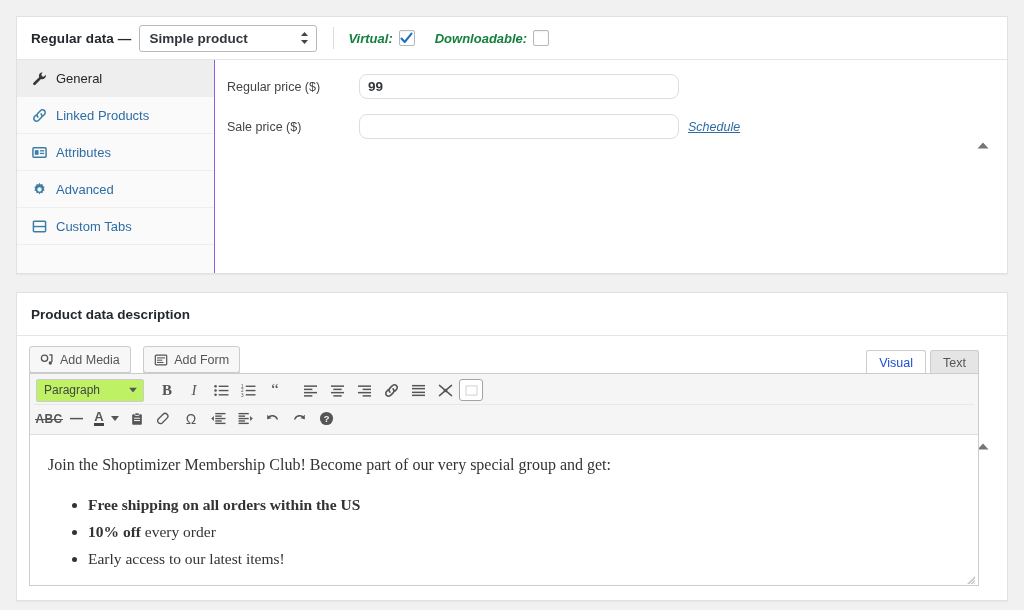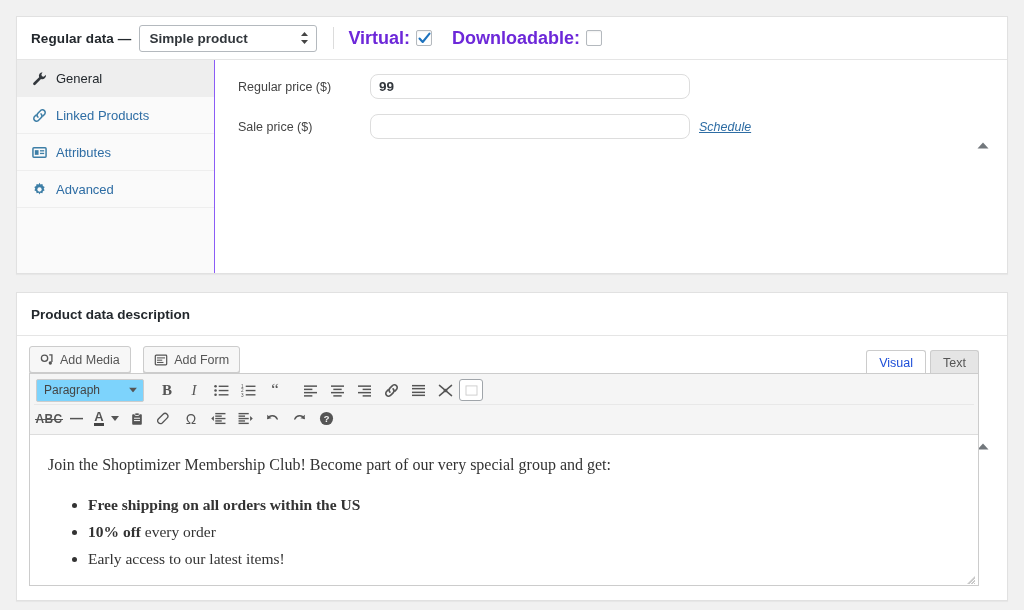"Virtual:" .cb-label { color: #6d28d9 -> #15803d; font-size: 18px -> 13px; font-style: none -> italic }
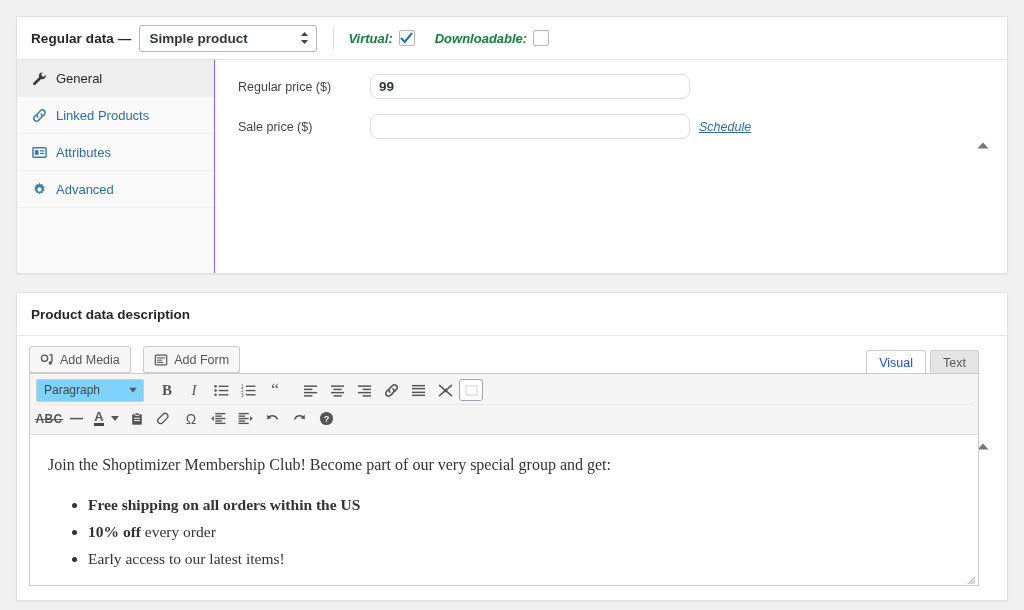"Regular price ($)" .field-row { margin-left: 11px -> none }
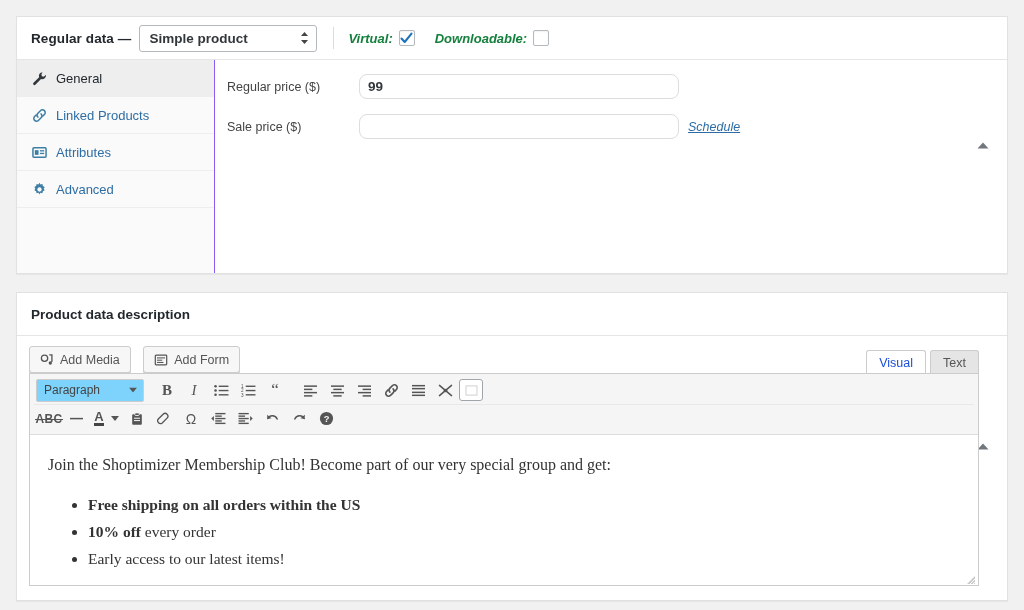"Custom Tabs" li { html: none -> <li> <a> <span> <svg> <rect></rect> <rect></rect> </svg> </span> <span>Custom Tabs</span> </a> </li> }
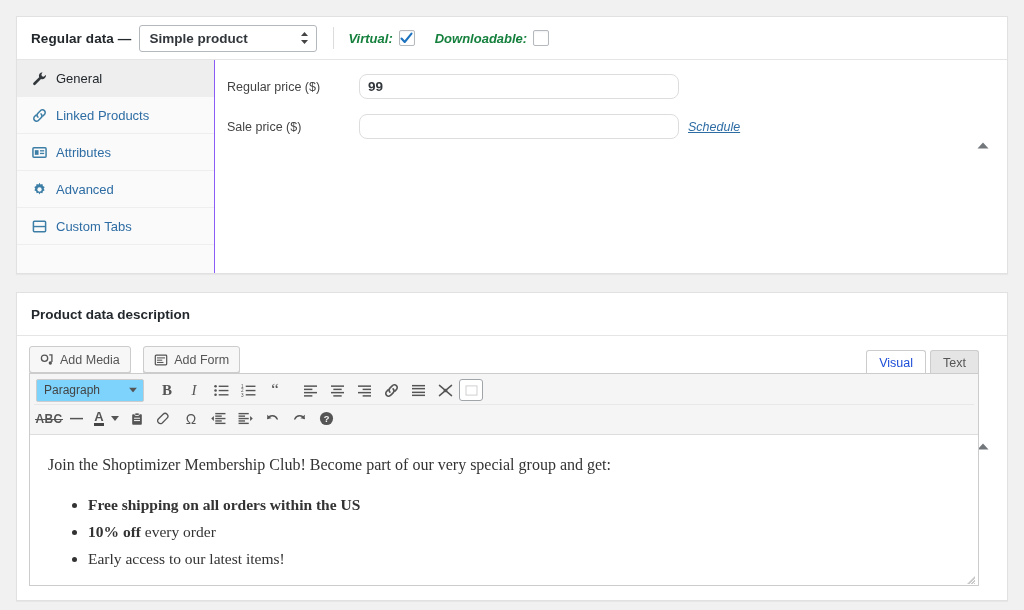"Paragraph" .style-select { background: #7dd3fc -> #bef264 }
